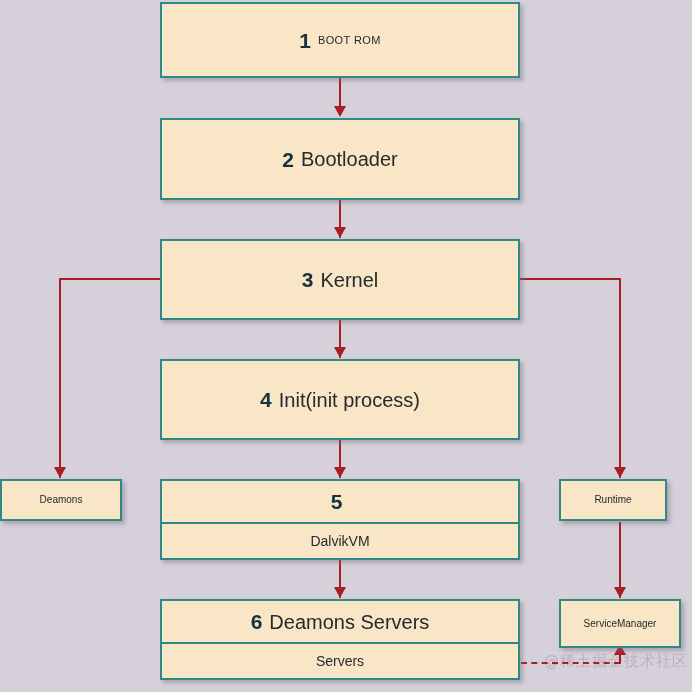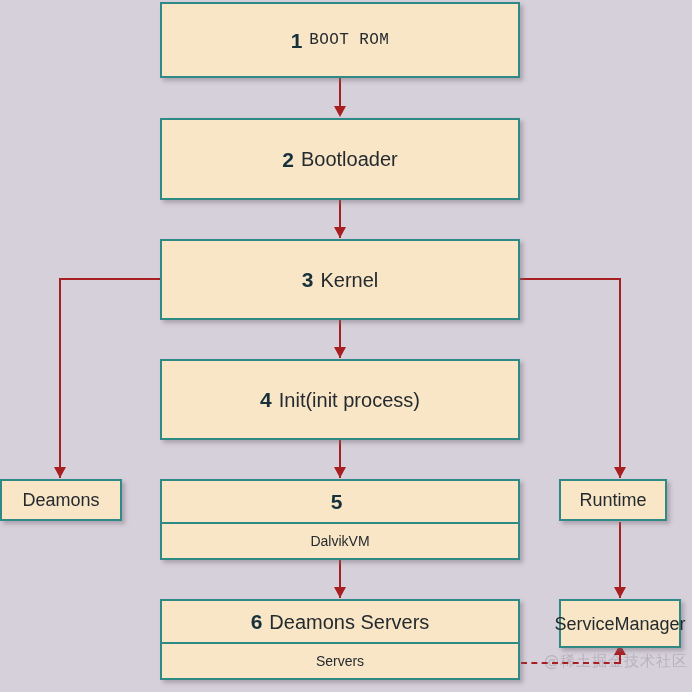"BOOT ROM" .lbl.caps { font-family: Liberation Mono, monospace -> none; font-size: 16px -> 11px }
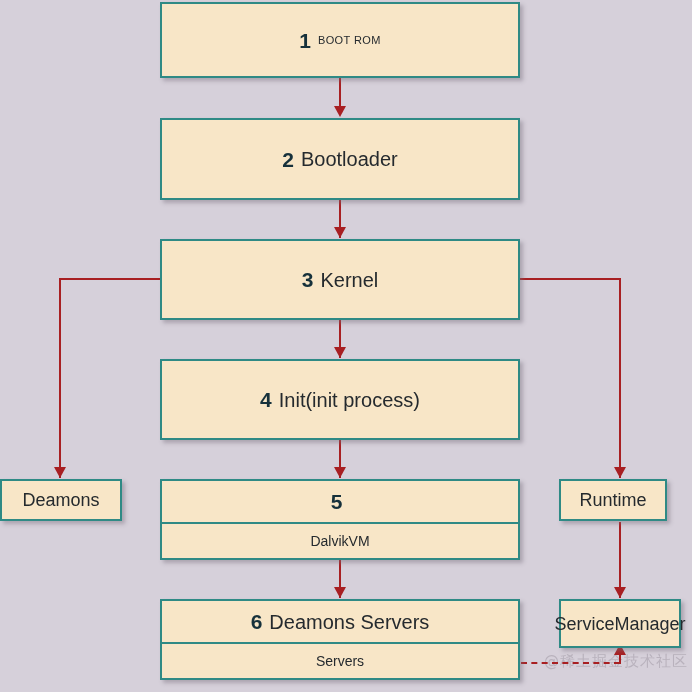"Deamons" .side .lbl { font-size: 18px -> 10px }
